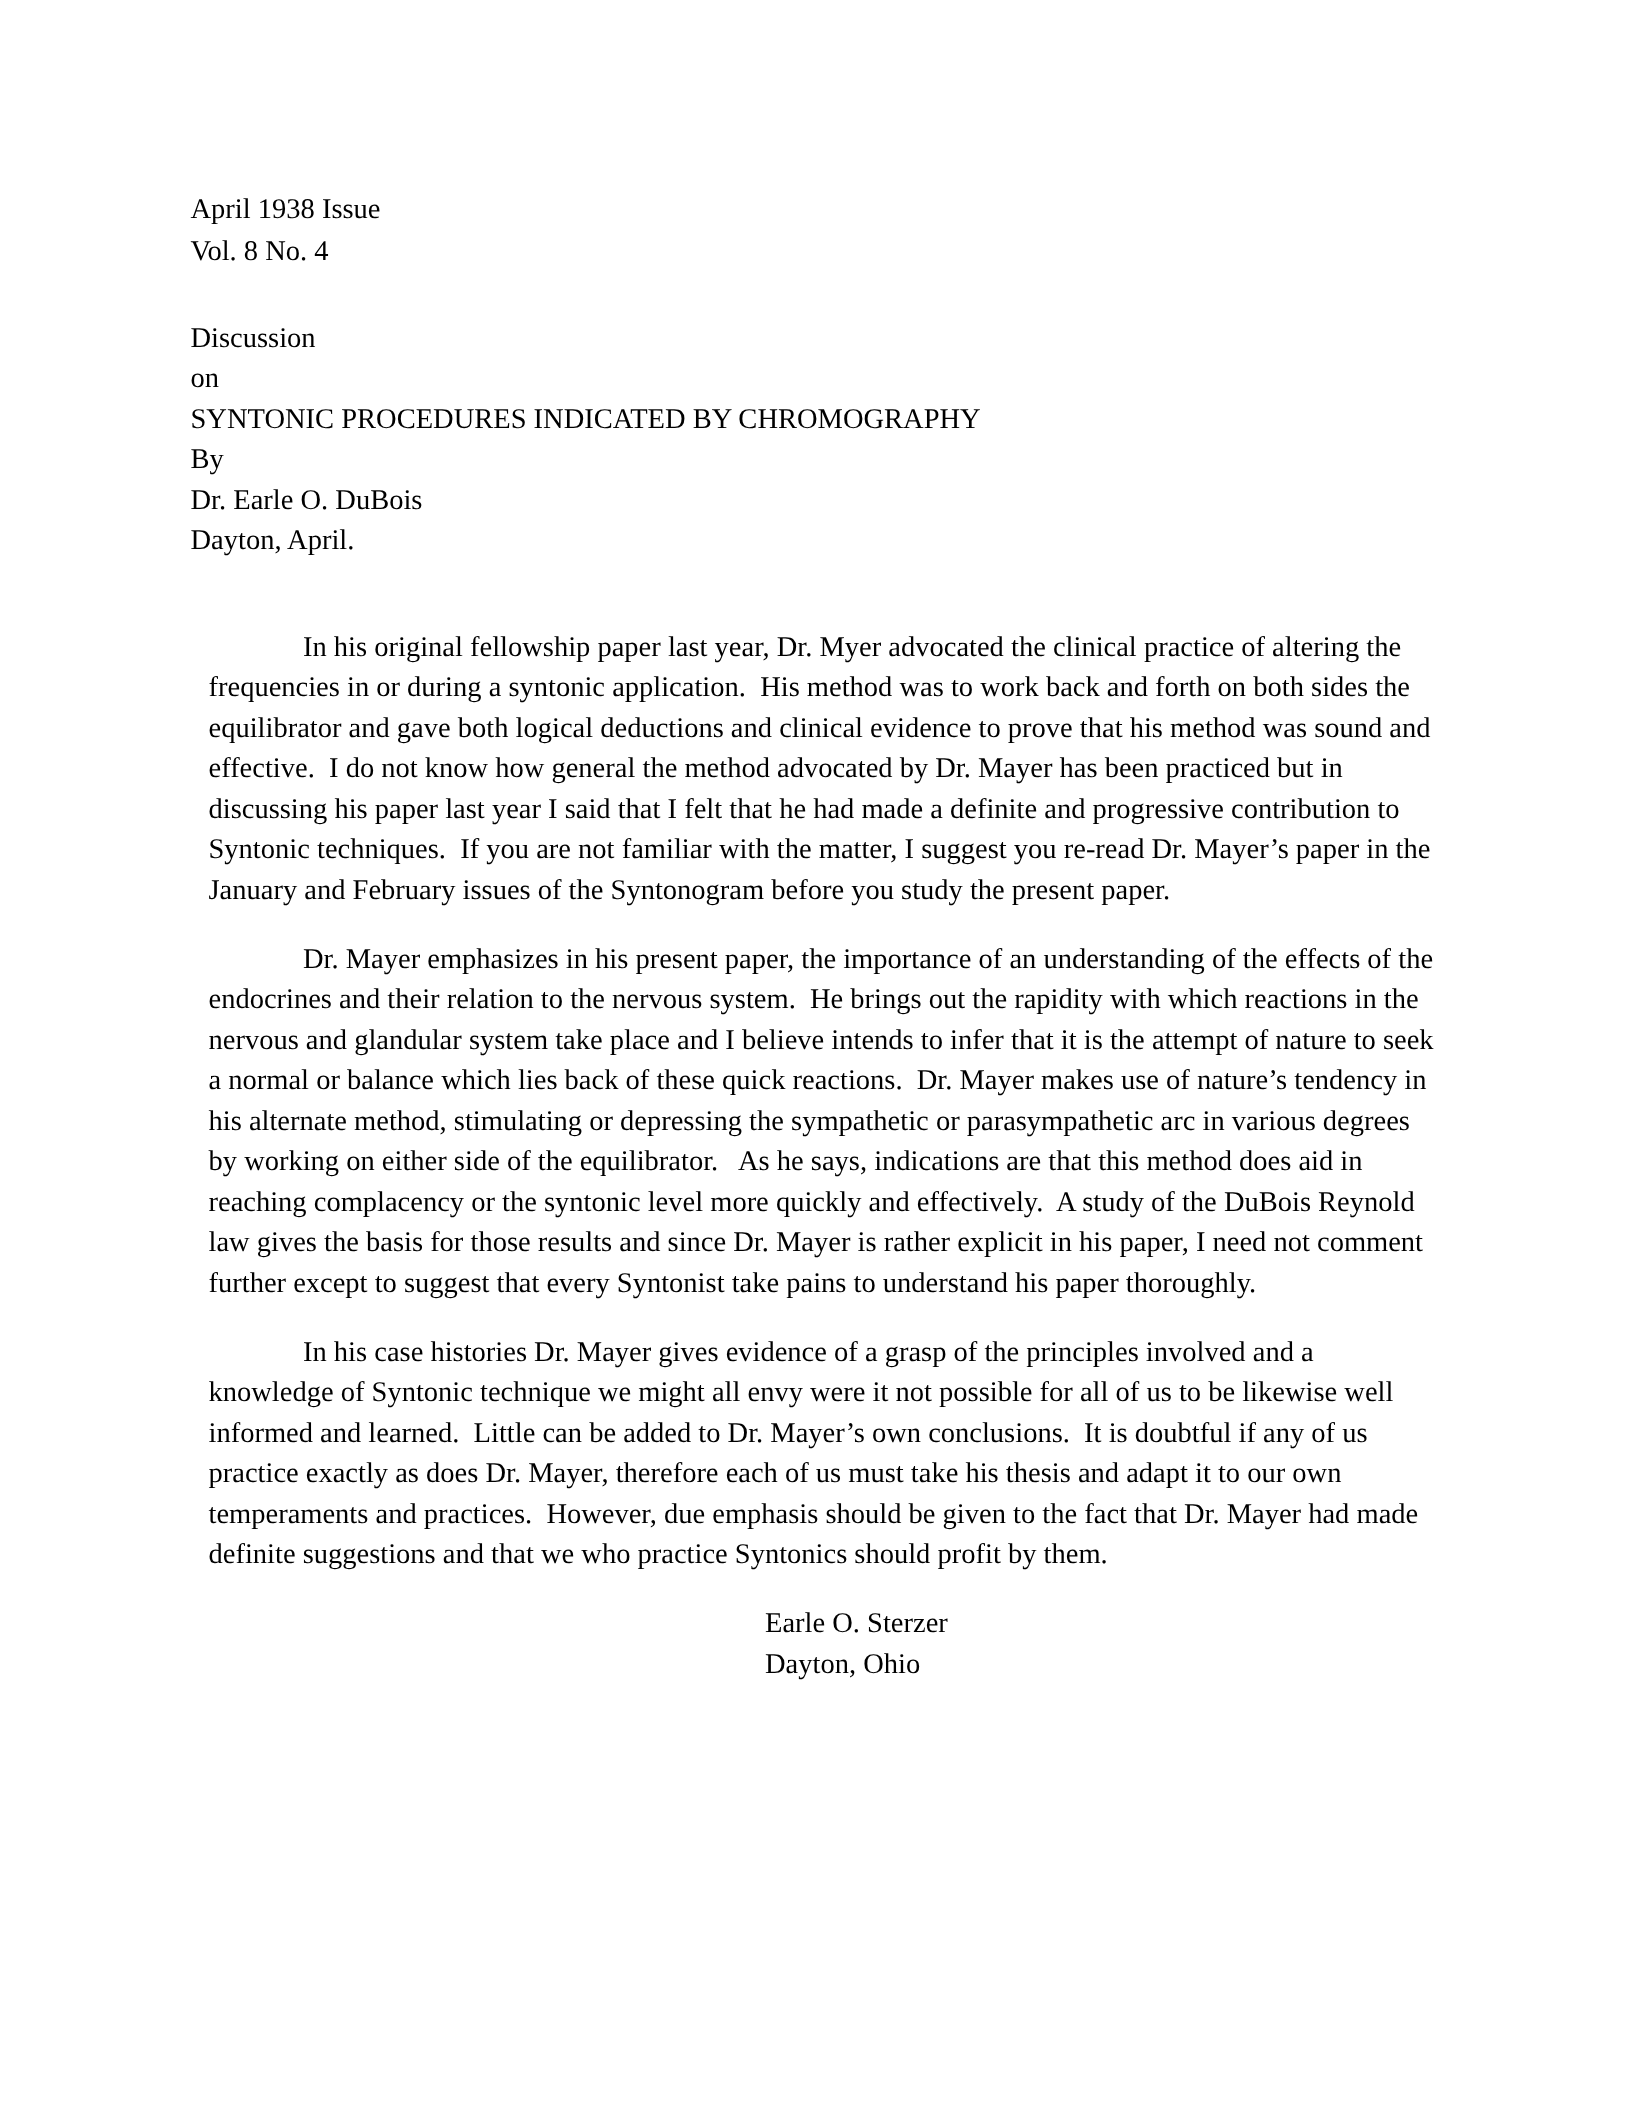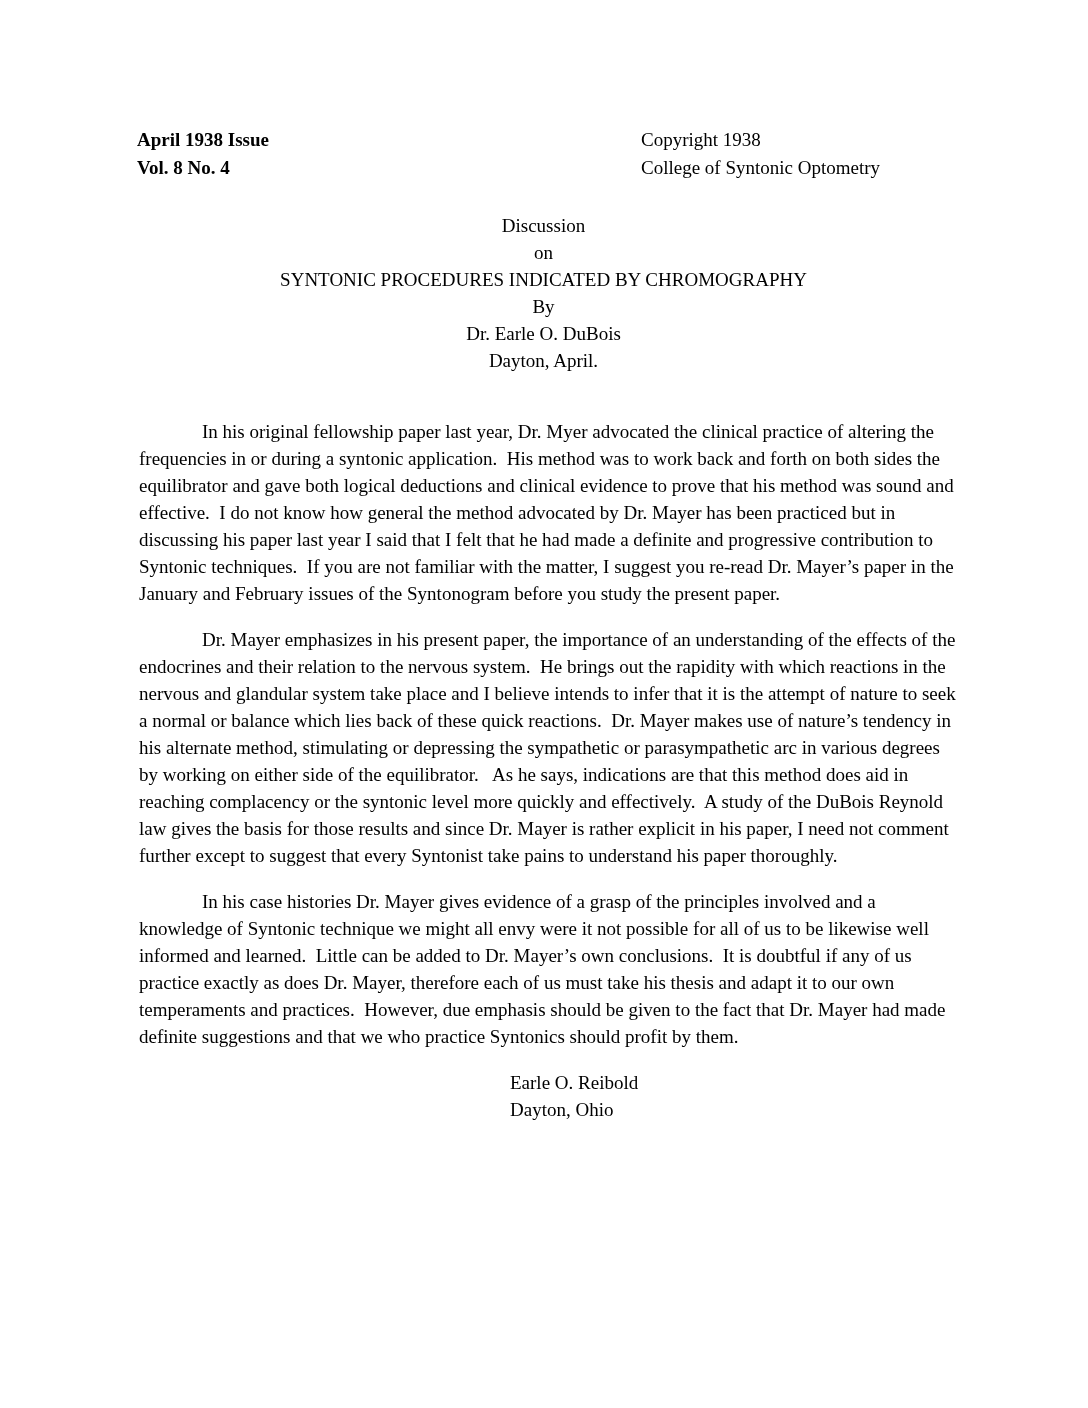"April 1938 Issue" .header-left { font-weight: bold -> none; left: 10px -> 0 }
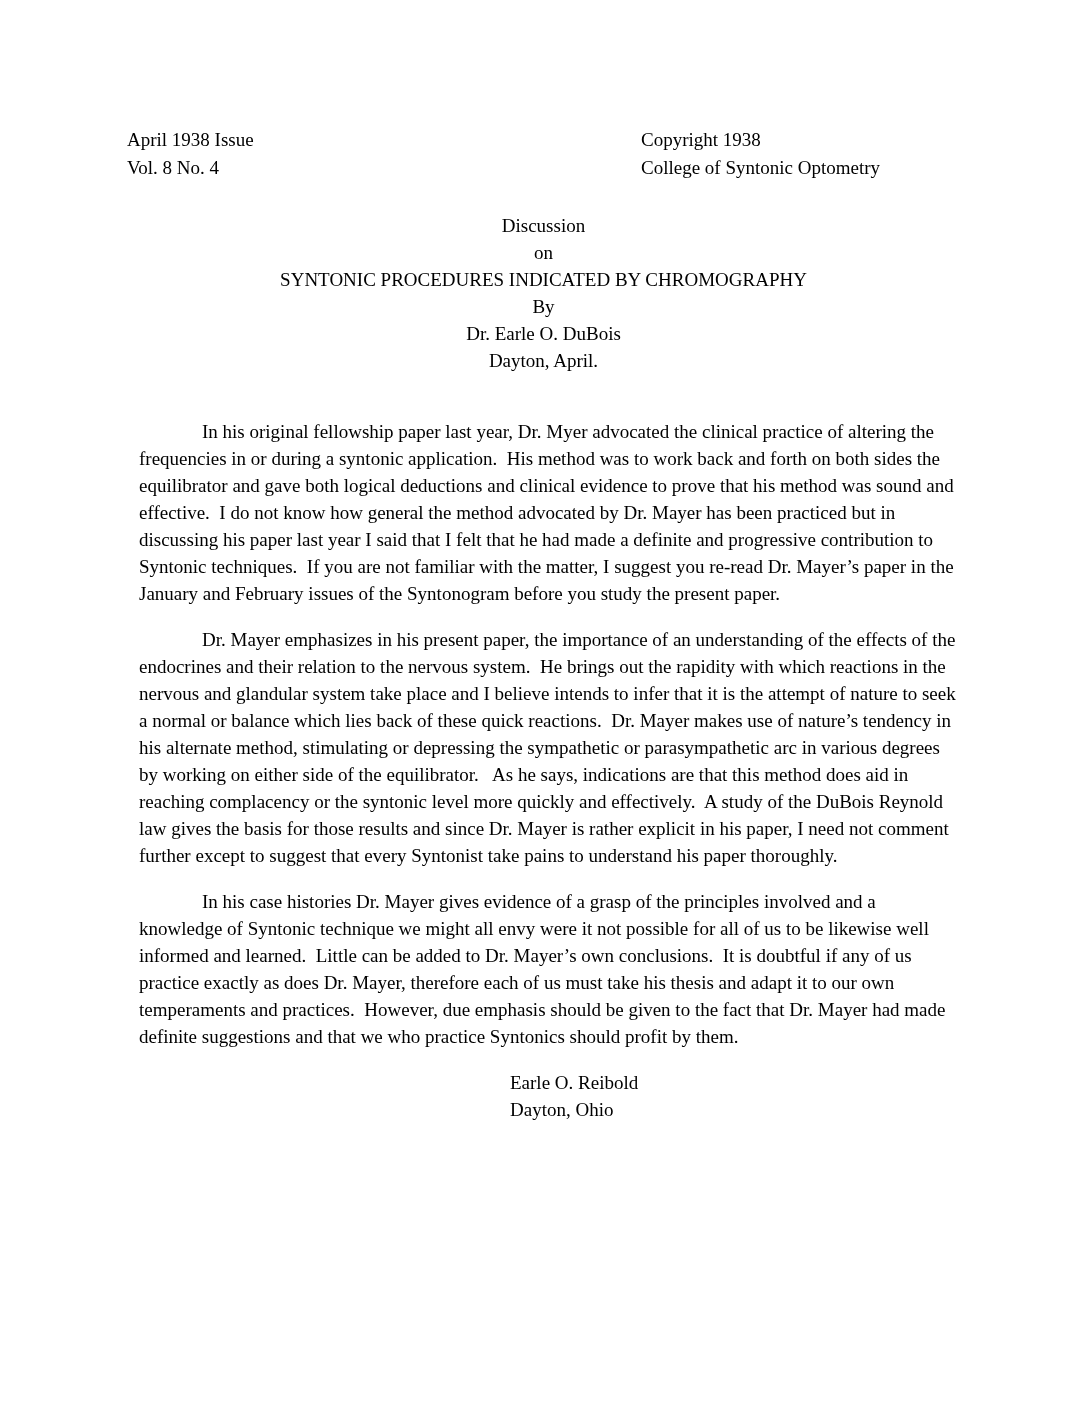"Copyright 1938" div.header-right { html: <div> <div>Copyright 1938</div> <div>College of Syntonic Optometry</div> </div> -> none }
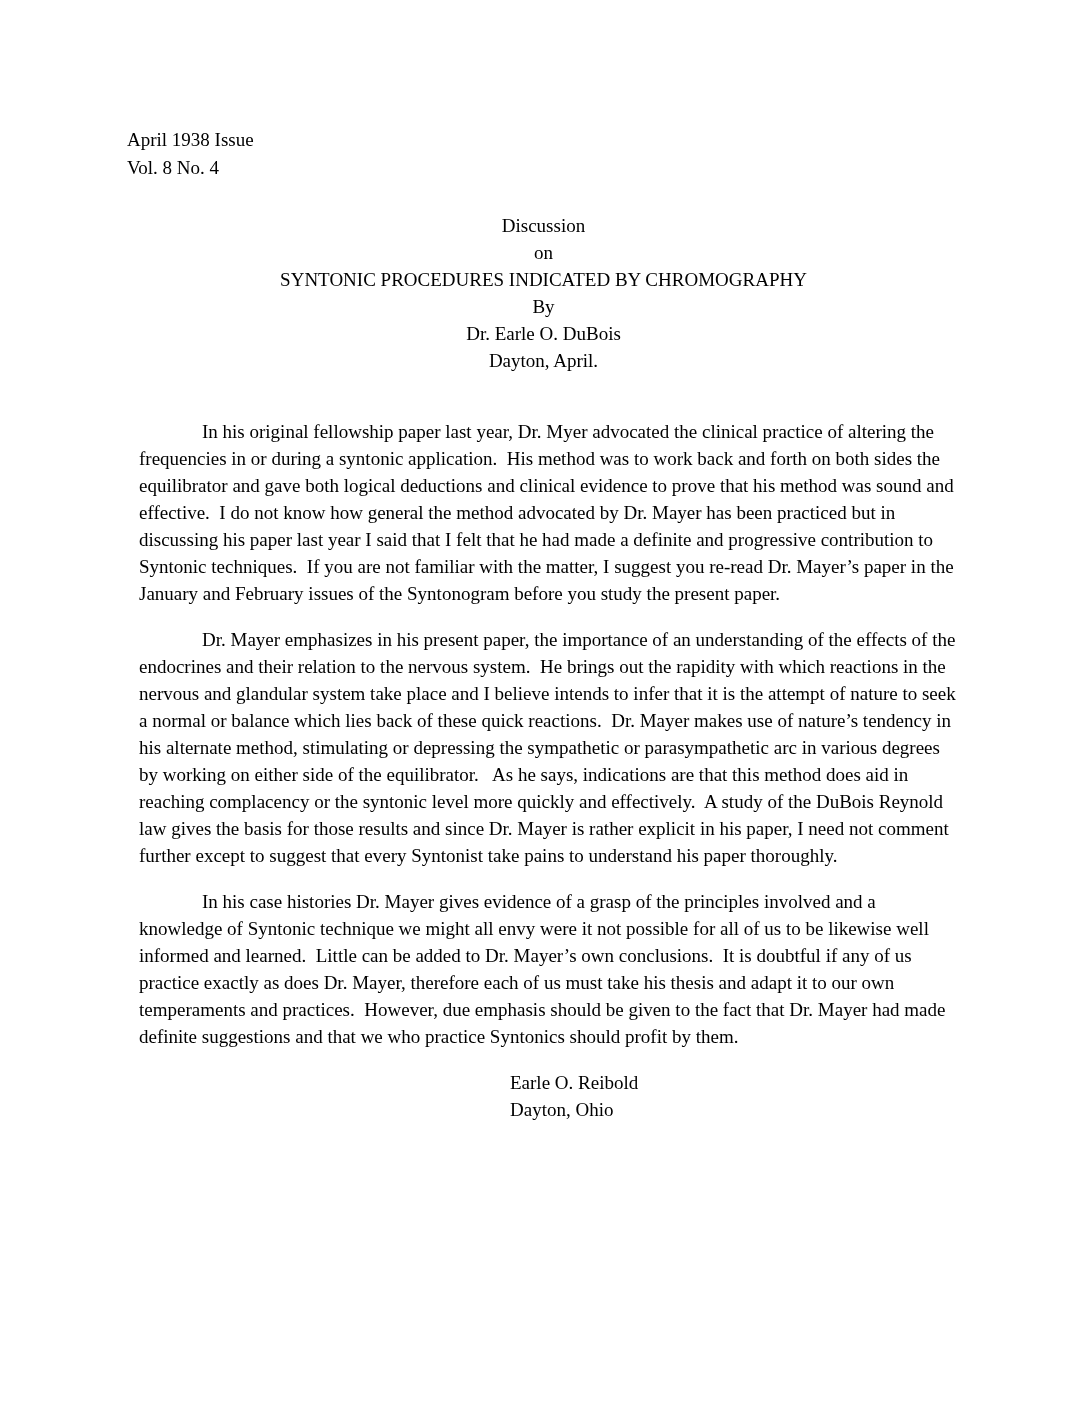"Discussion" .title-block { text-align: center -> none }
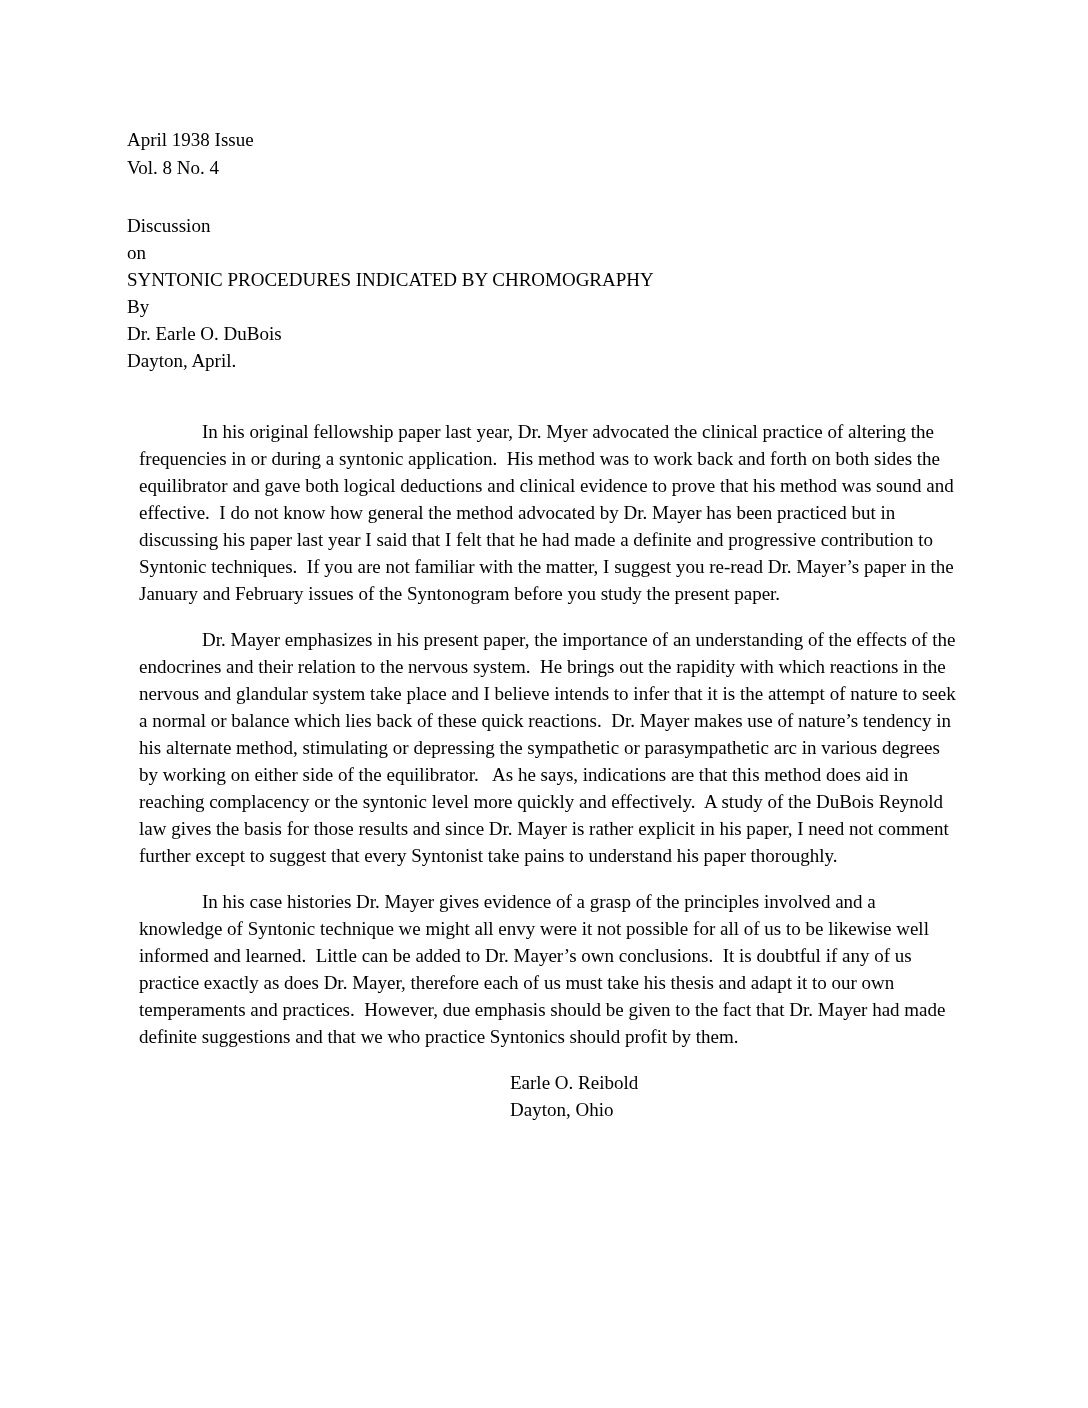"Earle O. Reibold" div { text: Reibold -> Sterzer }
